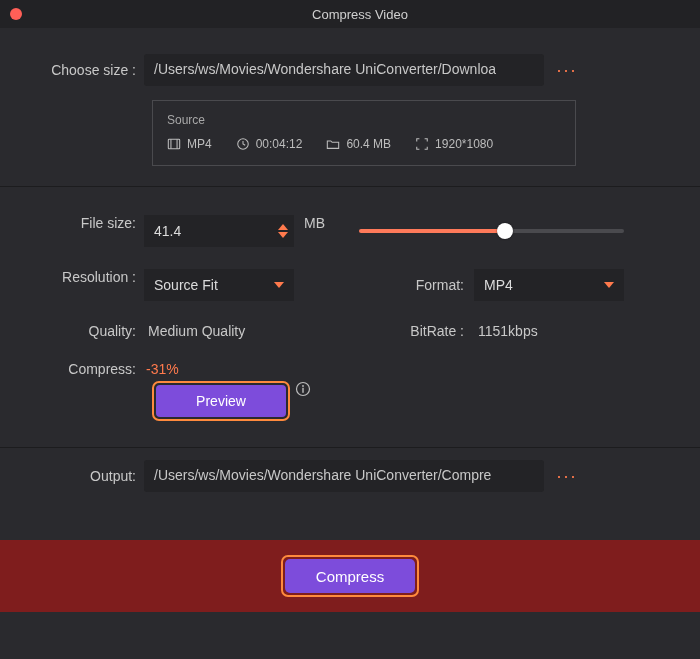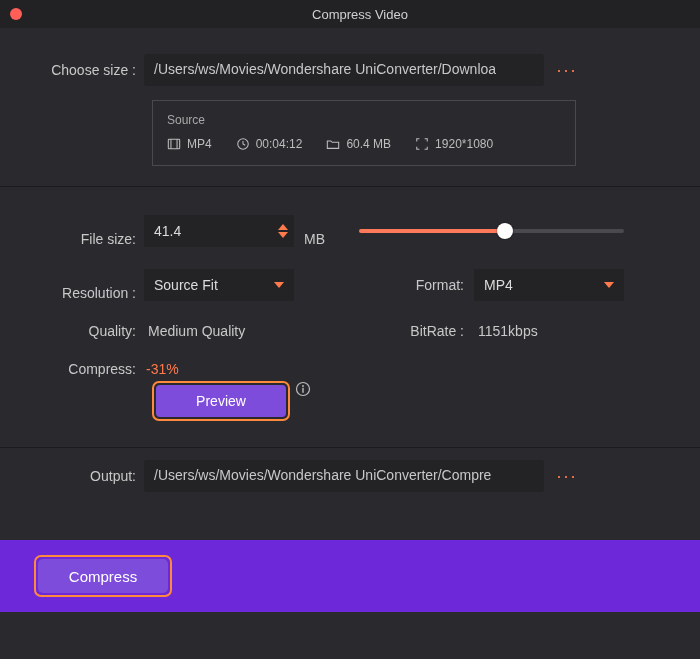"File size:" .col-left { align-items: flex-end -> flex-start }
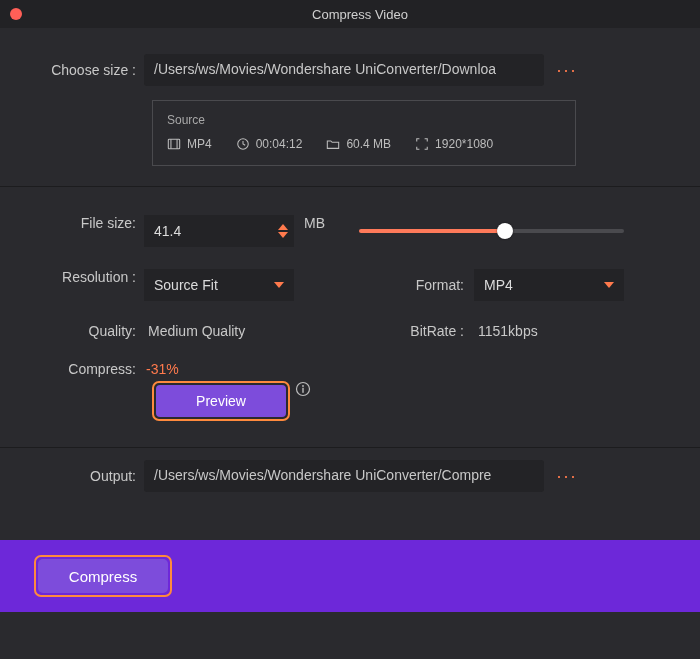"Compress" .footer { background: #6d28d9 -> #7f1d1d; justify-content: flex-start -> center; padding-left: 34px -> none }
